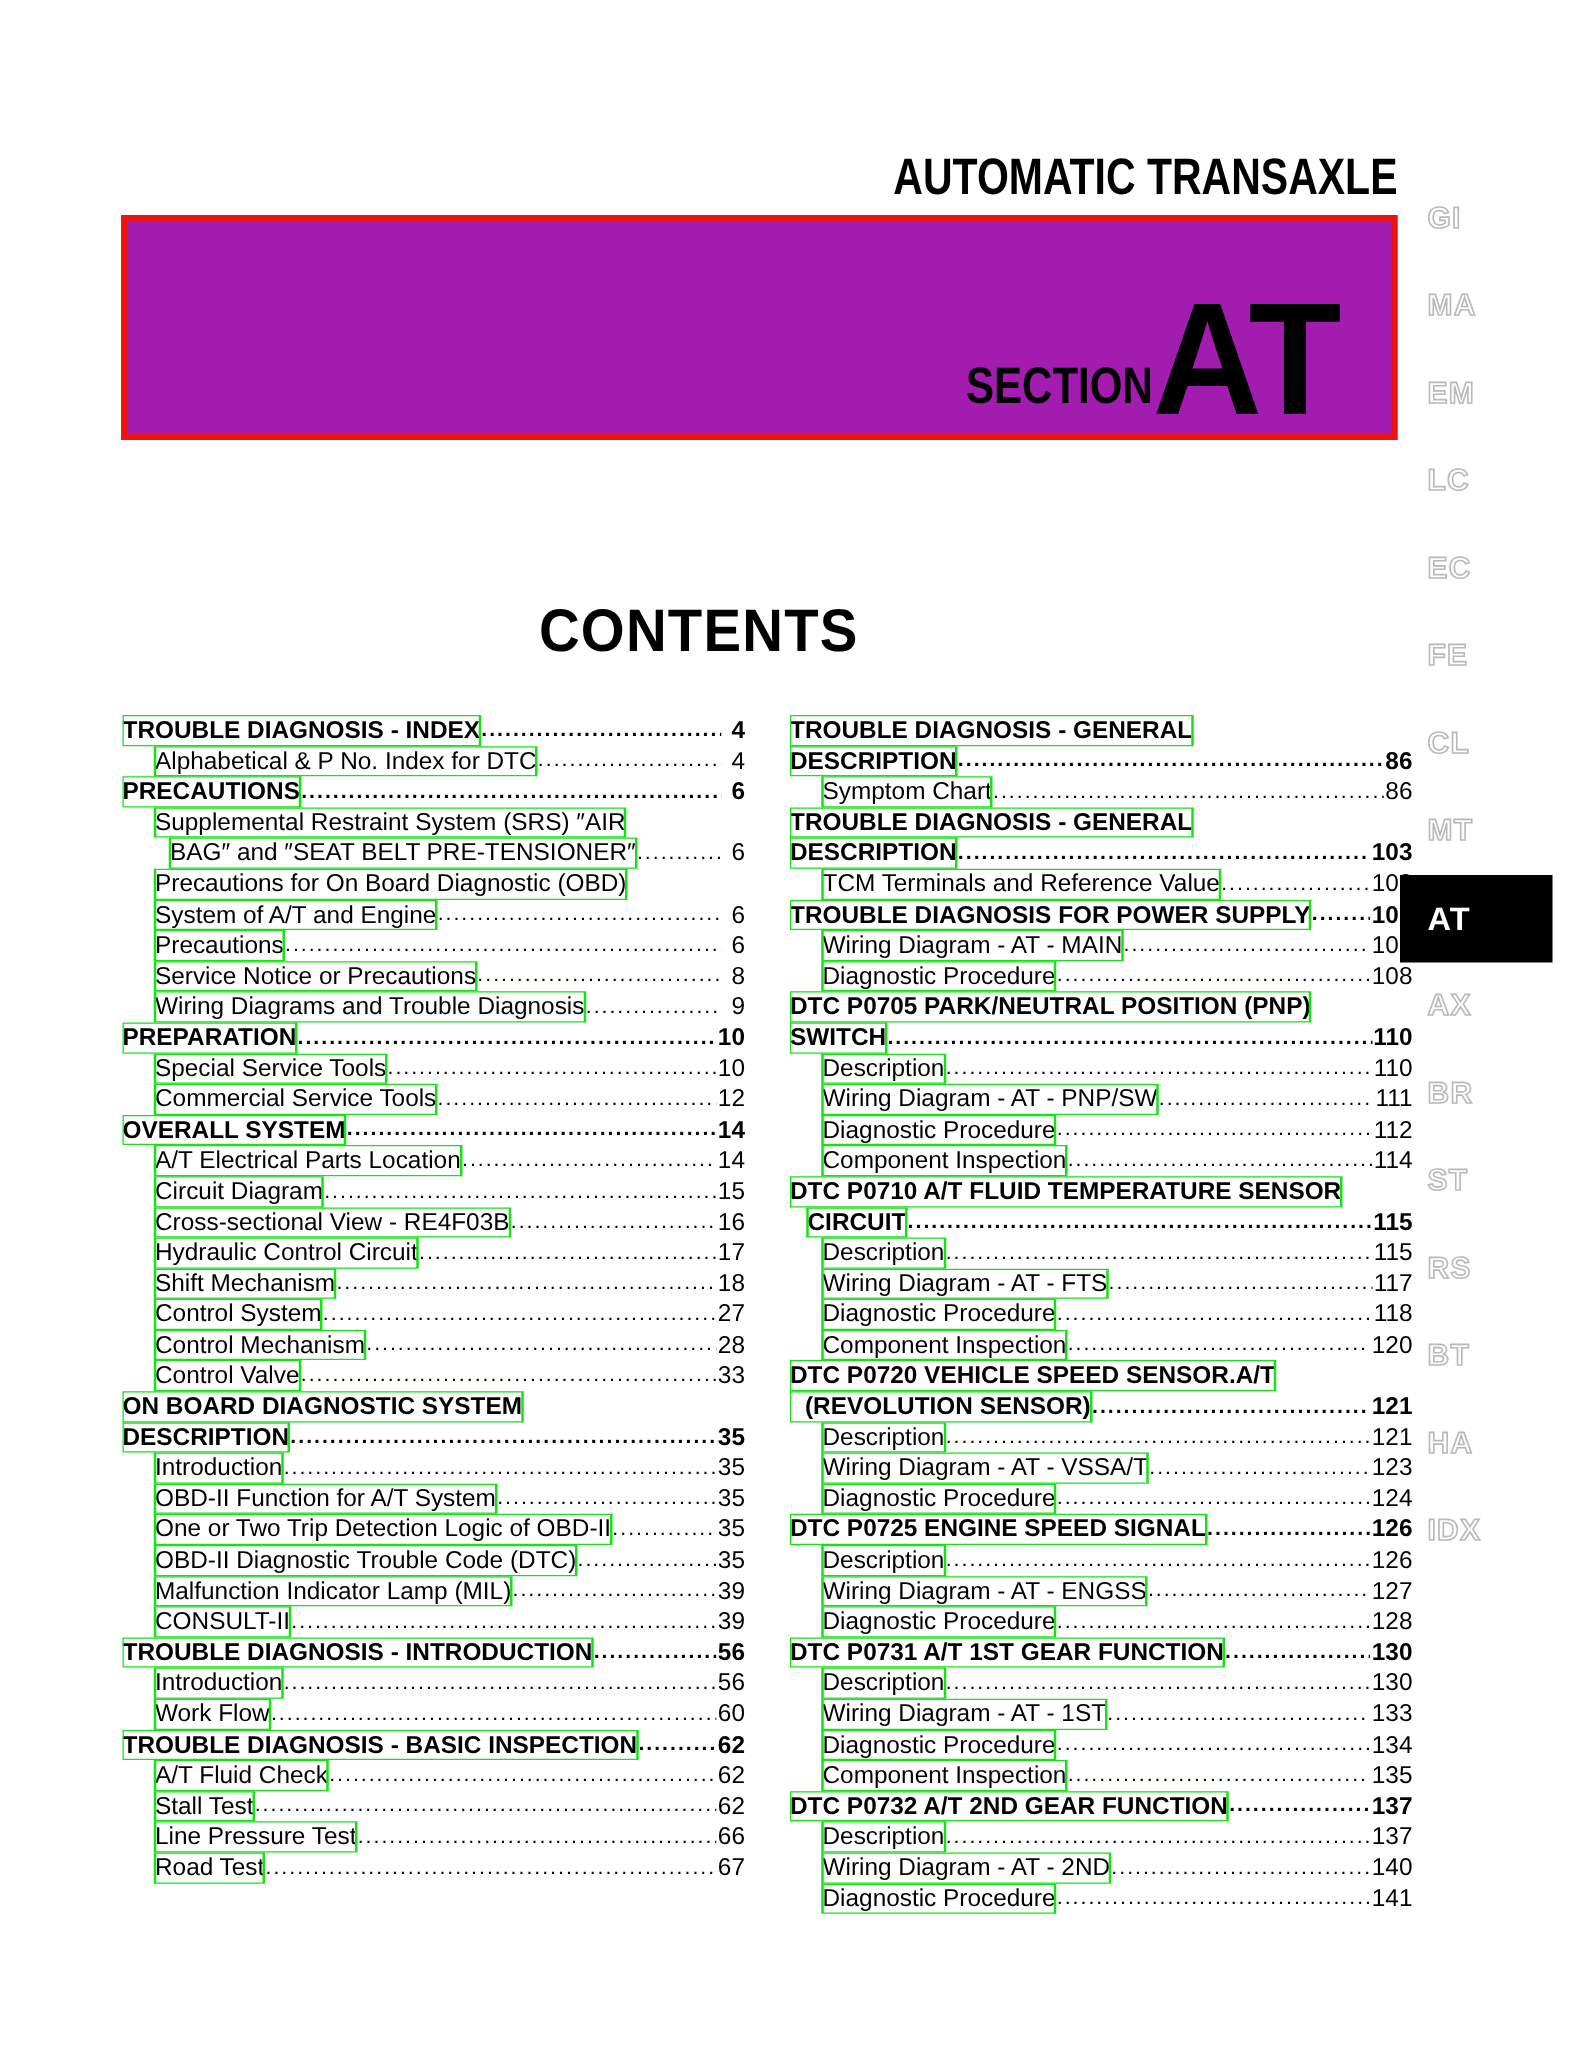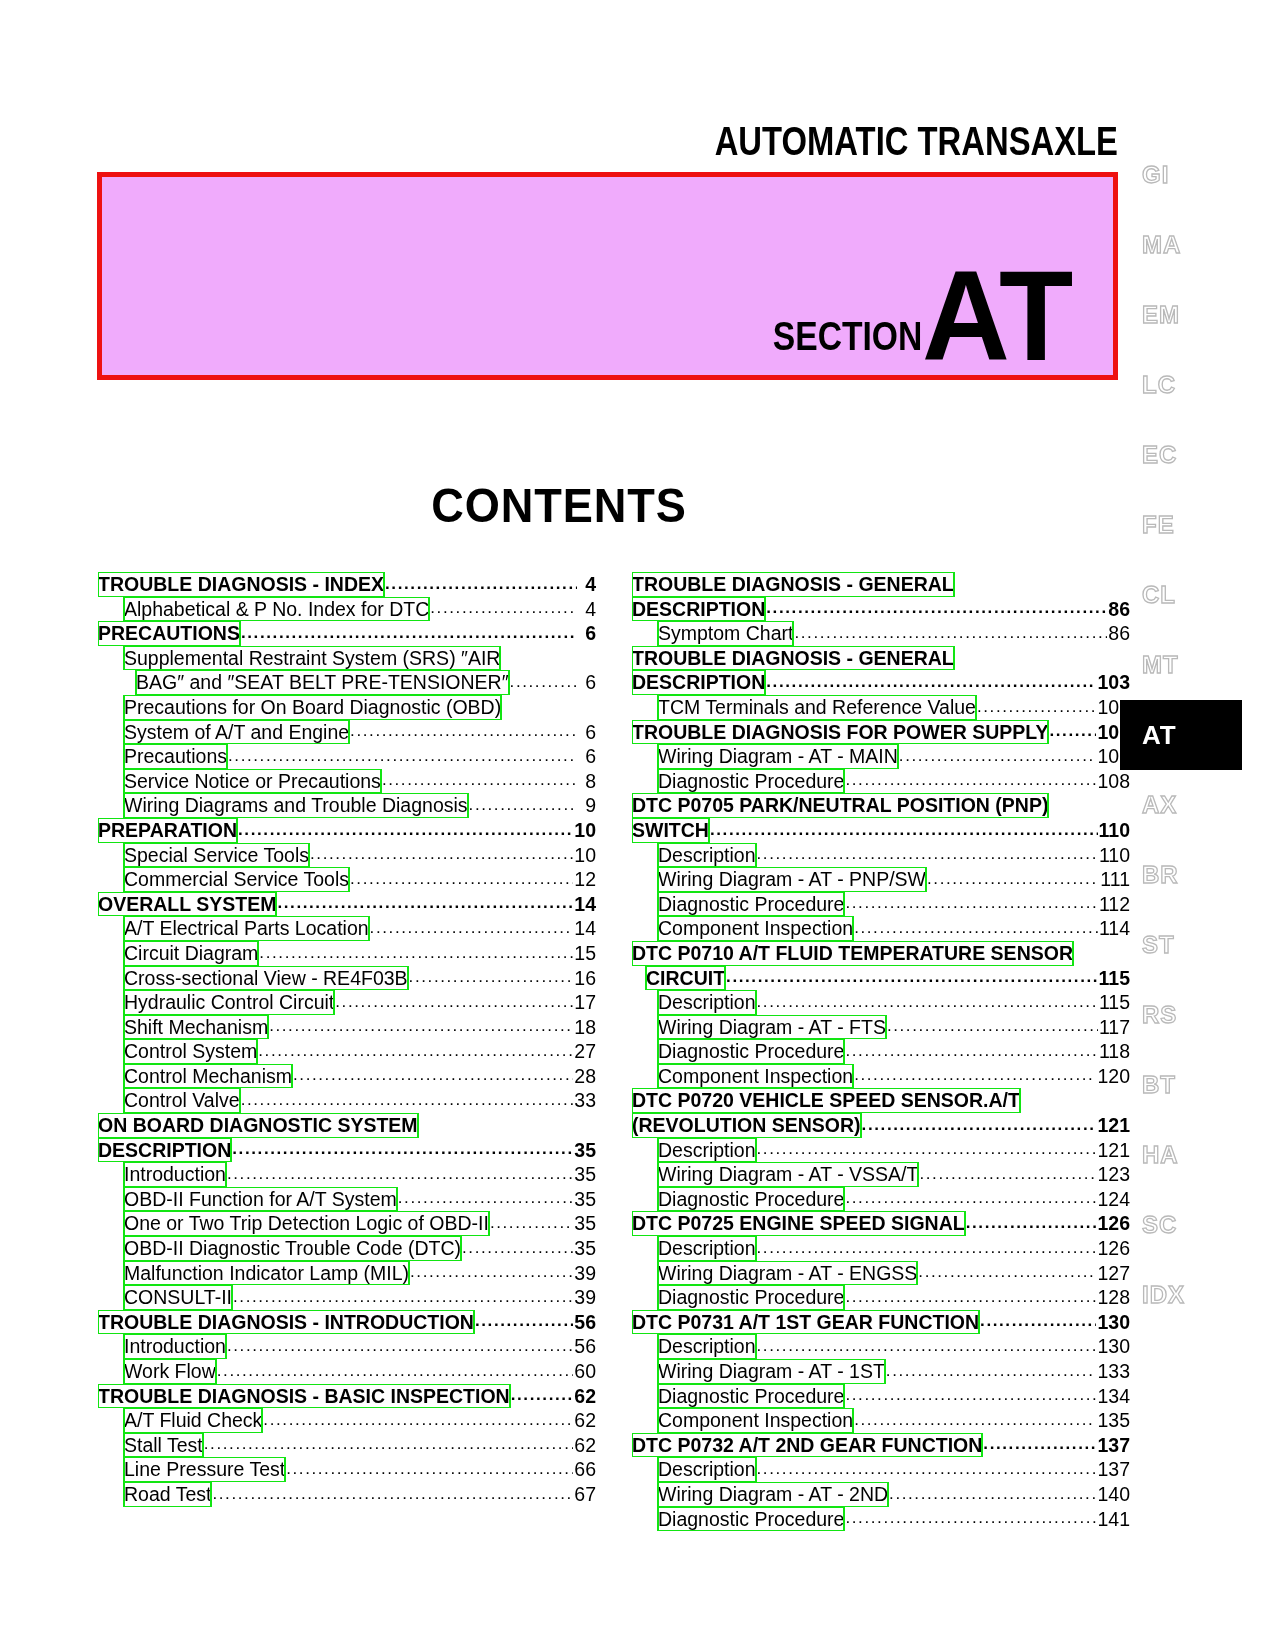"SECTION" .title-box { background: #f0abfc -> #a21caf; height: 208px -> 180px }
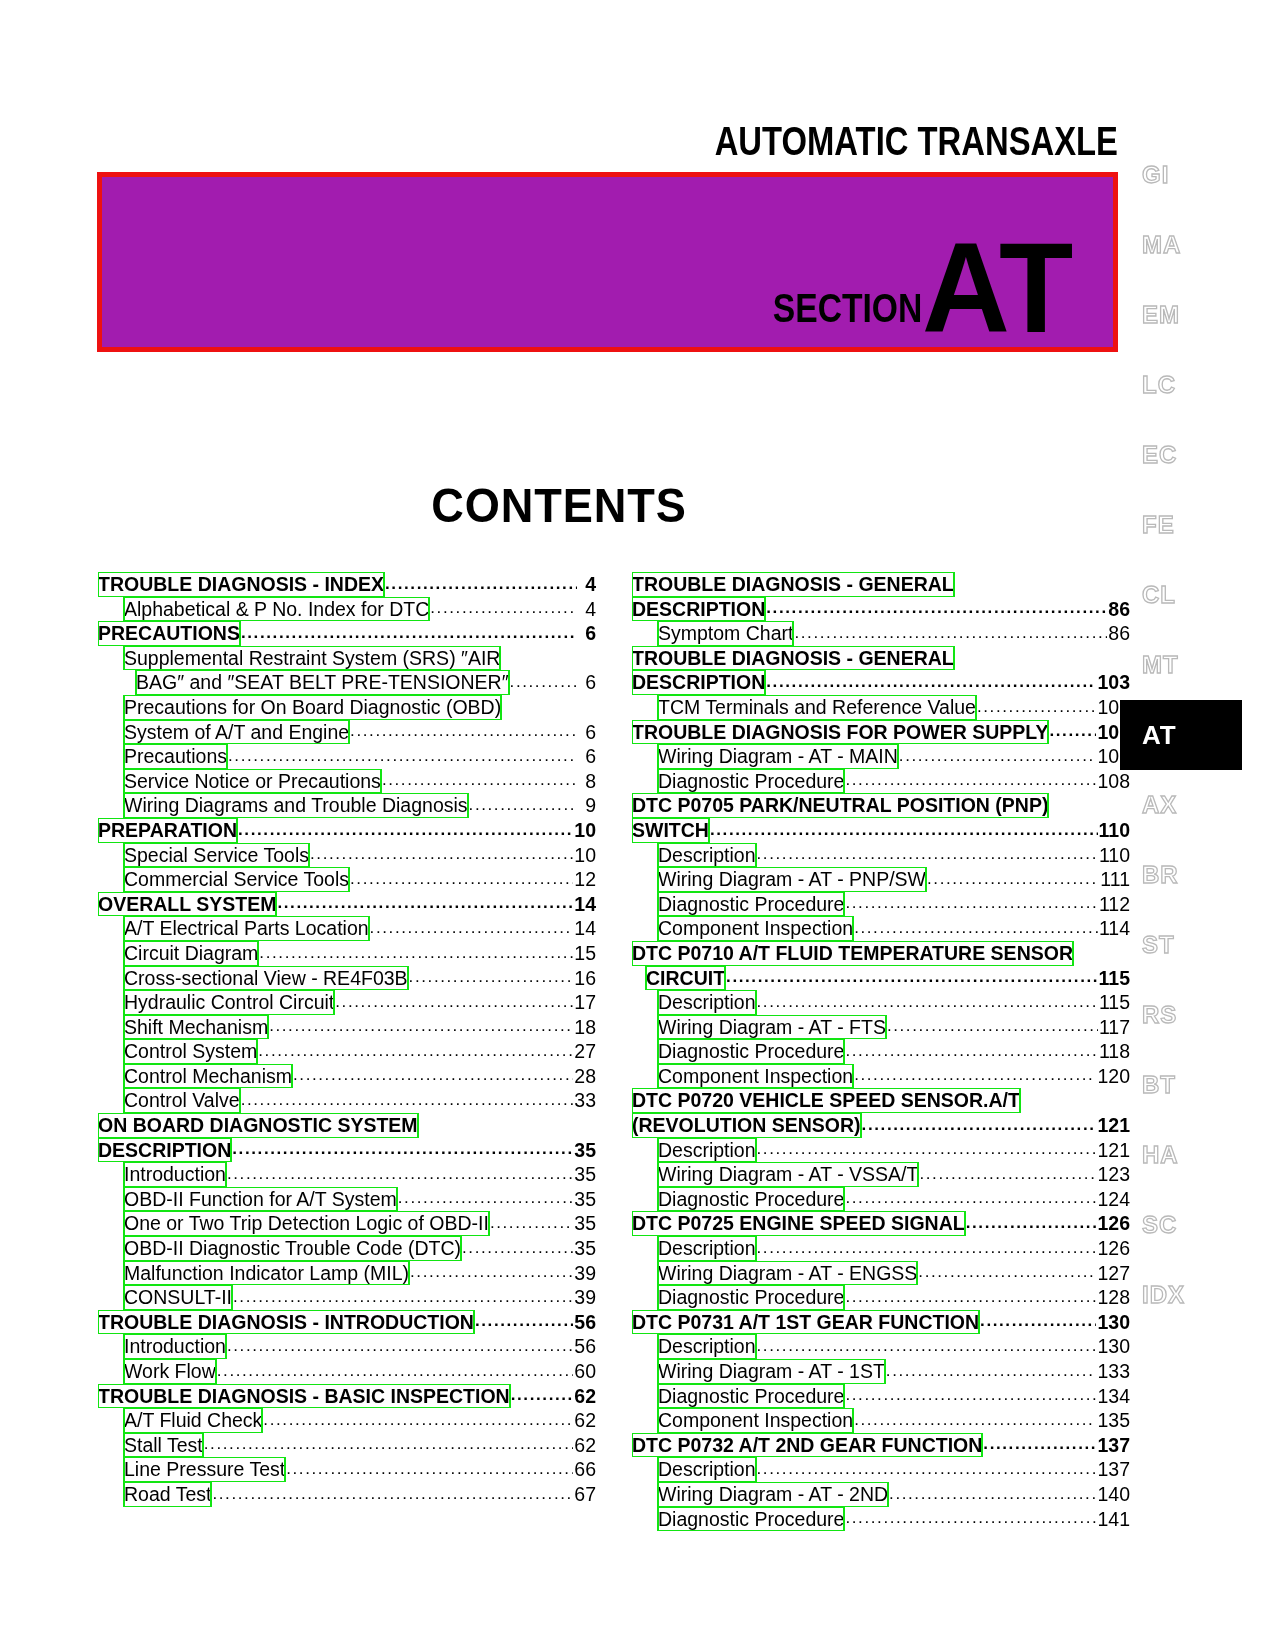"(REVOLUTION SENSOR)" span.lbl { padding-left: none -> 12px }
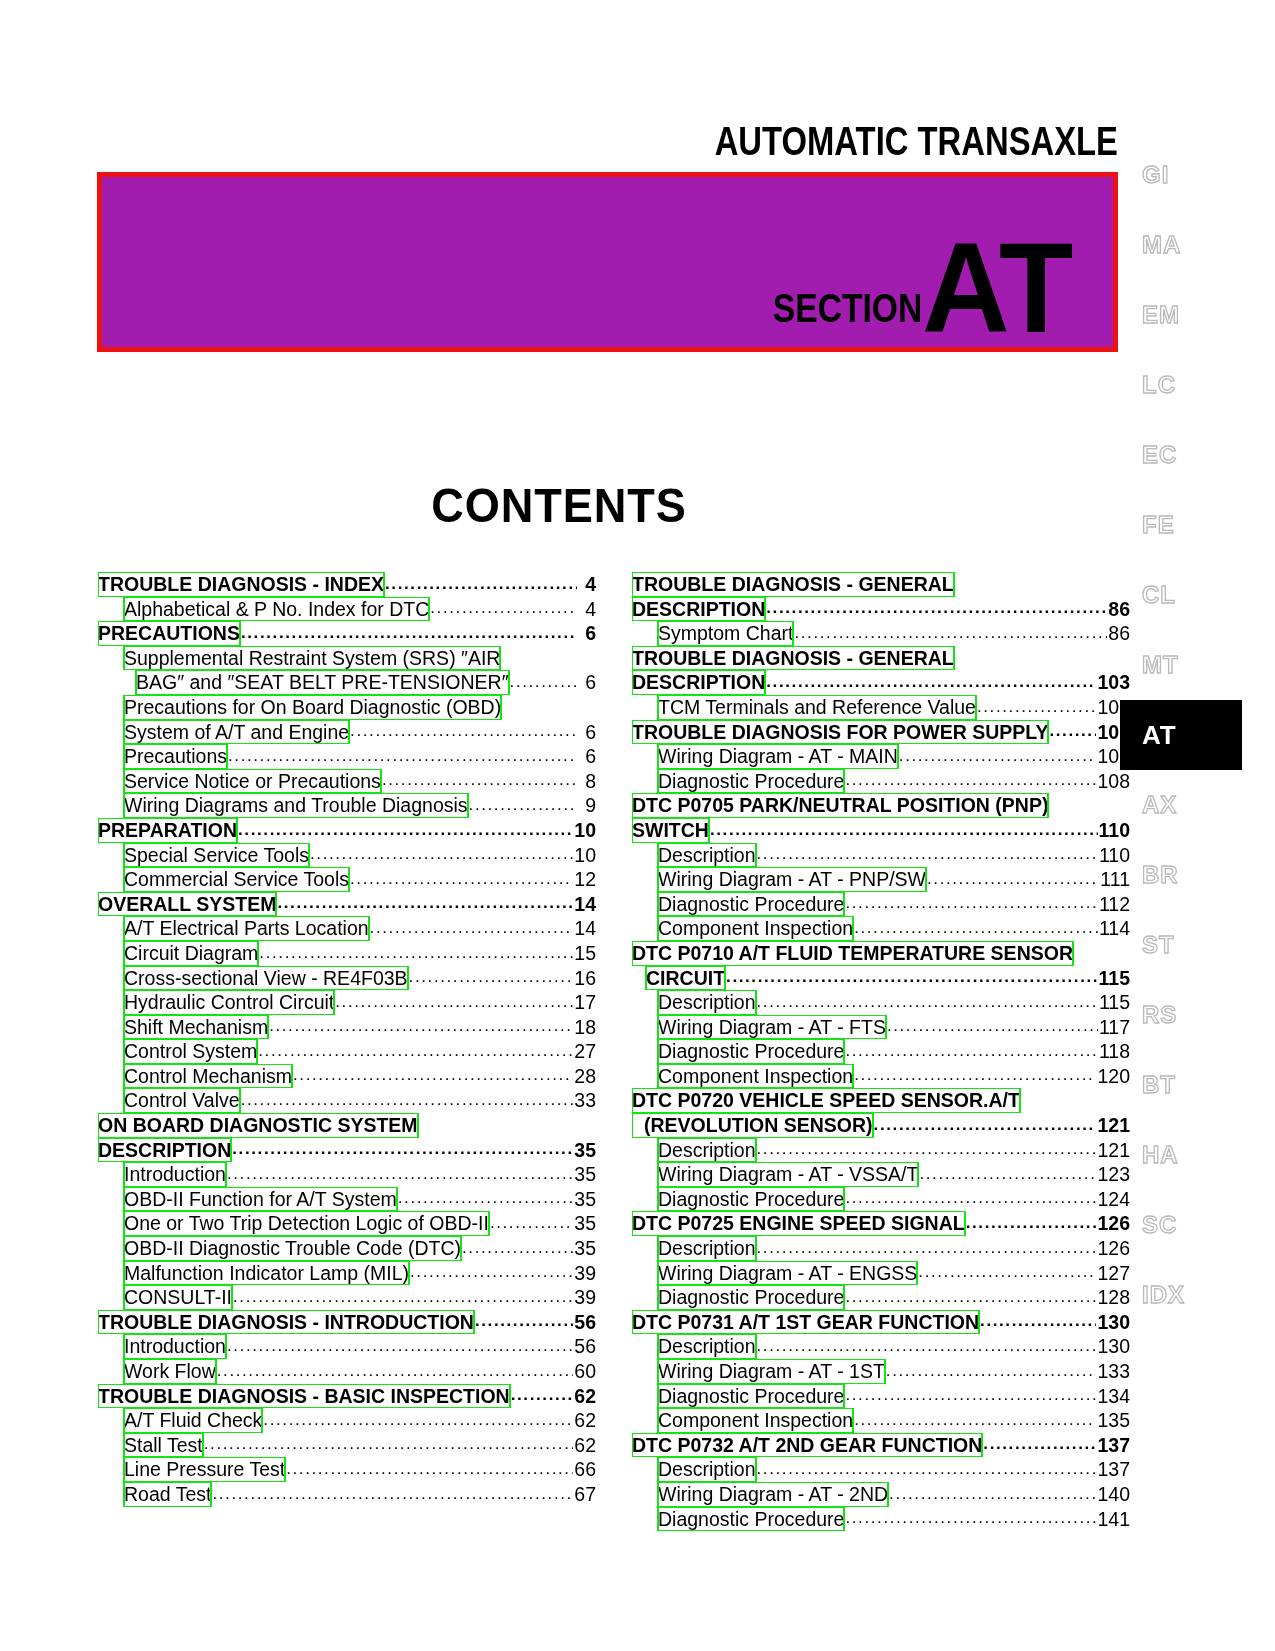"SC" div.tab { html: <div> <span>SC</span> </div> -> none }
